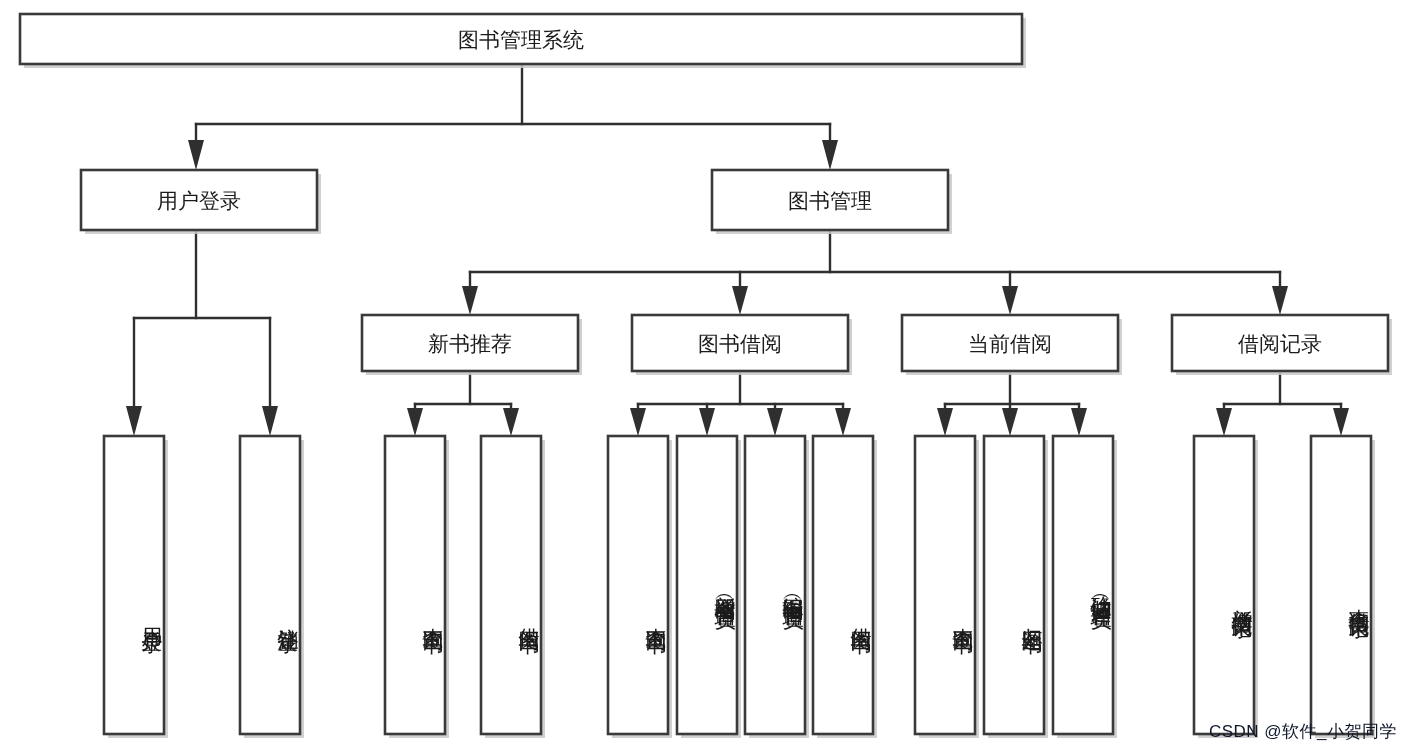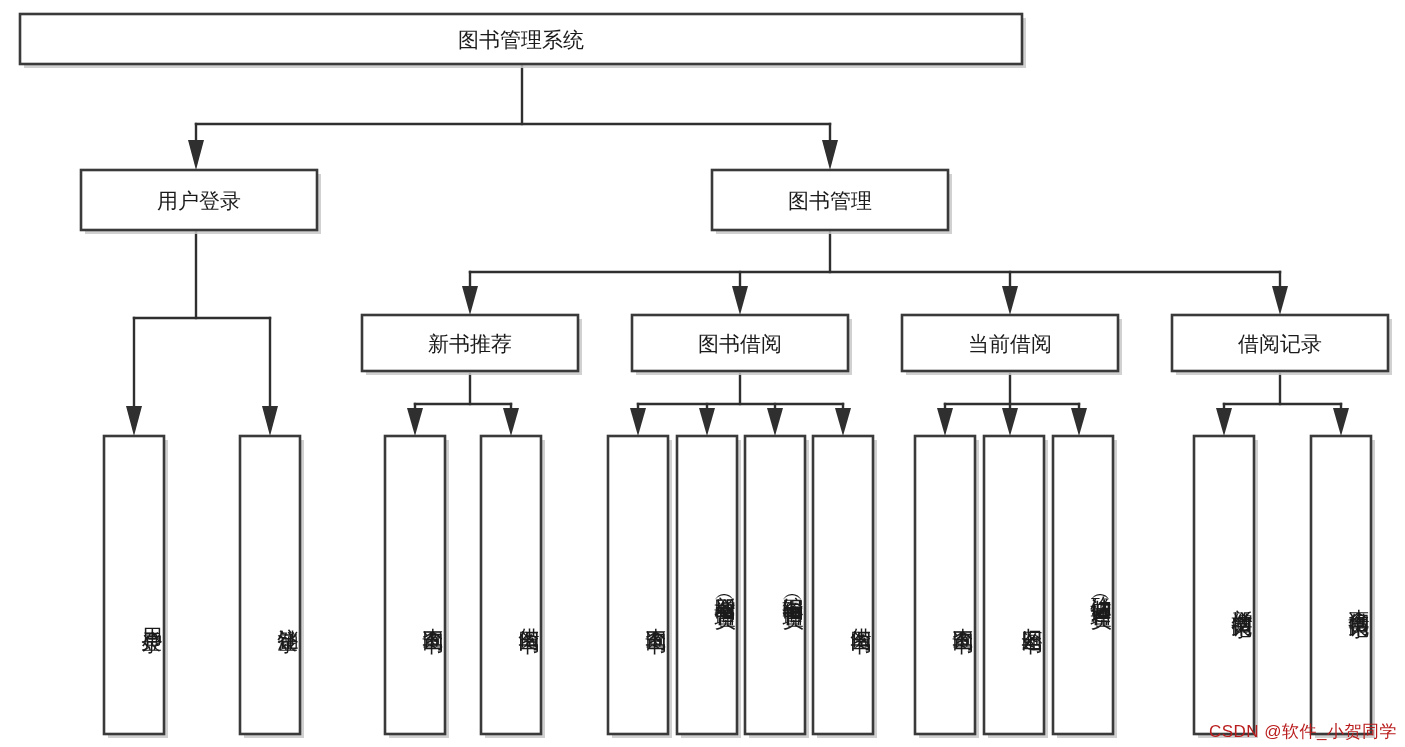"CSDN @软件_小贺同学" .watermark { color: #b91c1c -> #0f172a }
